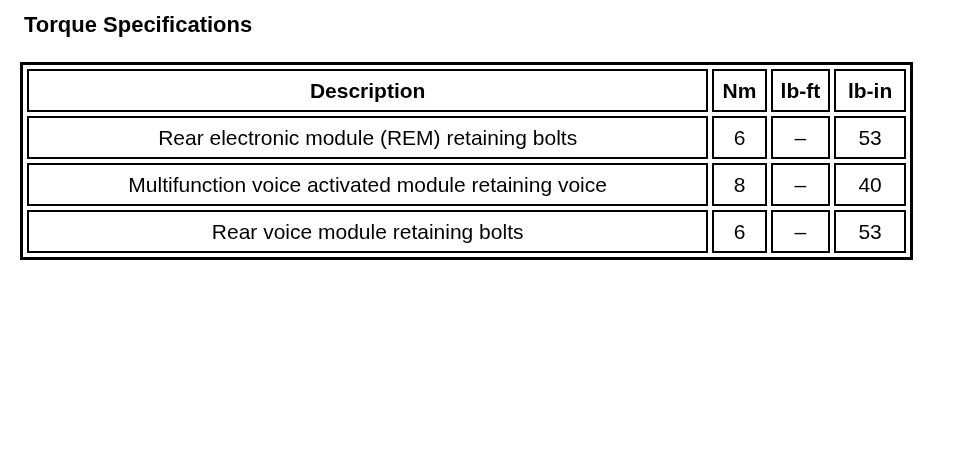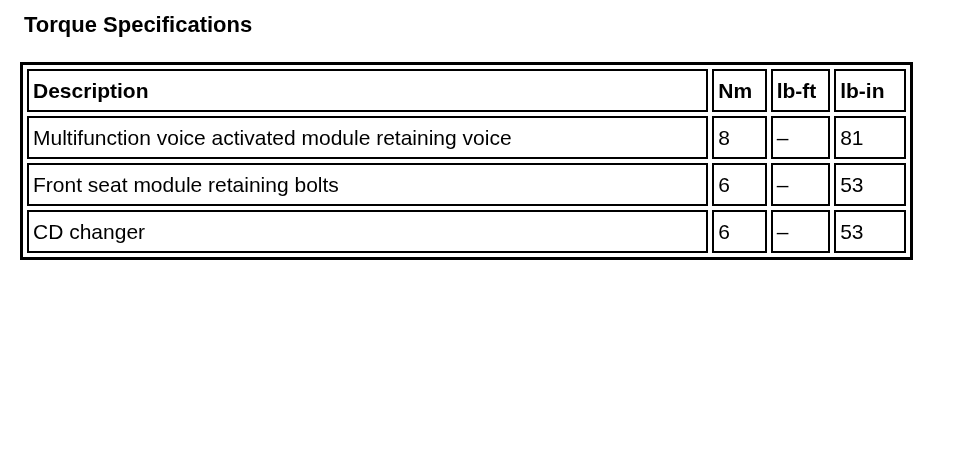"Description" table.spec-table th, table.spec-table td { text-align: left -> center }
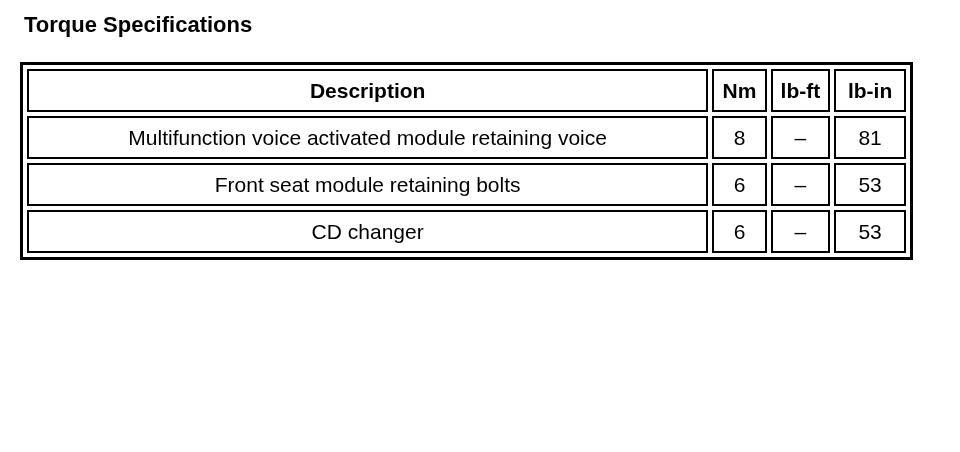"Rear electronic module (REM) retaining" tr { html: none -> <tr> <td>Rear electronic module (REM) retaining bolts</td> <td>6</td> <td>–</td> <td>53</td> </tr> }
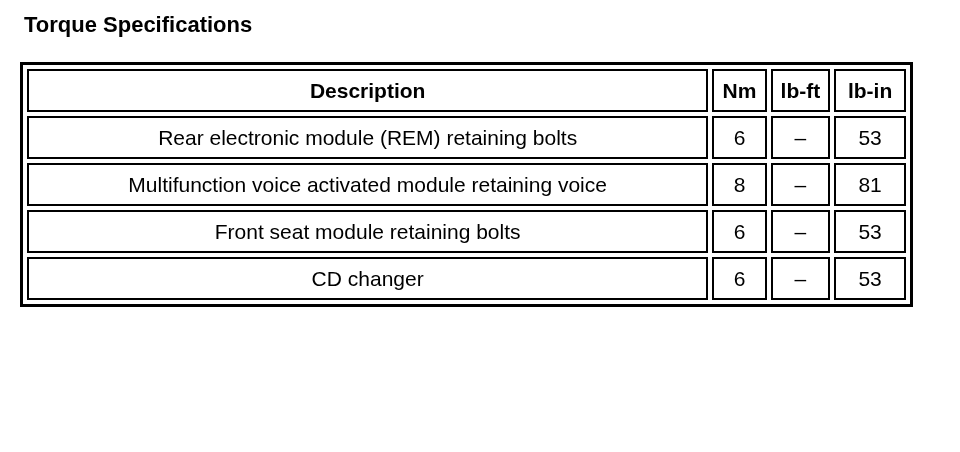"81" td { text: 81 -> 40 }
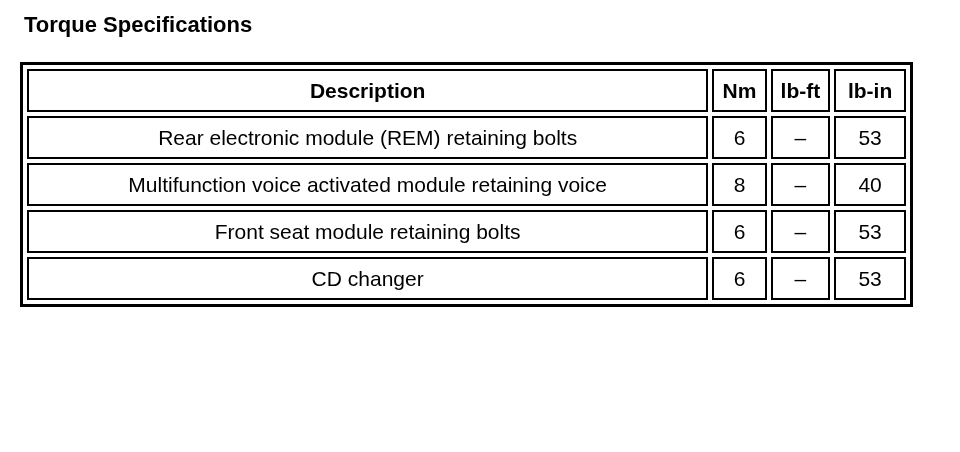"Front seat module retaining bolts" td { text: Front seat -> Rear voice }
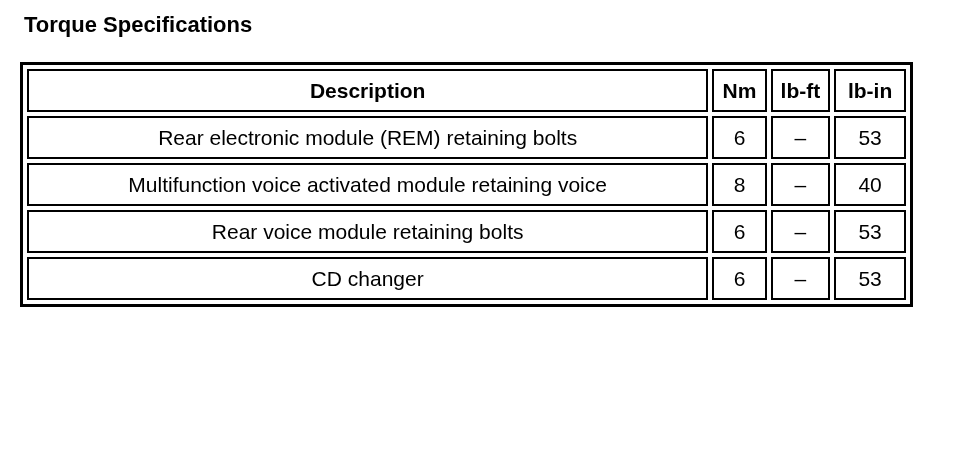"CD changer" tr { html: <tr> <td>CD changer</td> <td>6</td> <td>–</td> <td>53</td> </tr> -> none }
